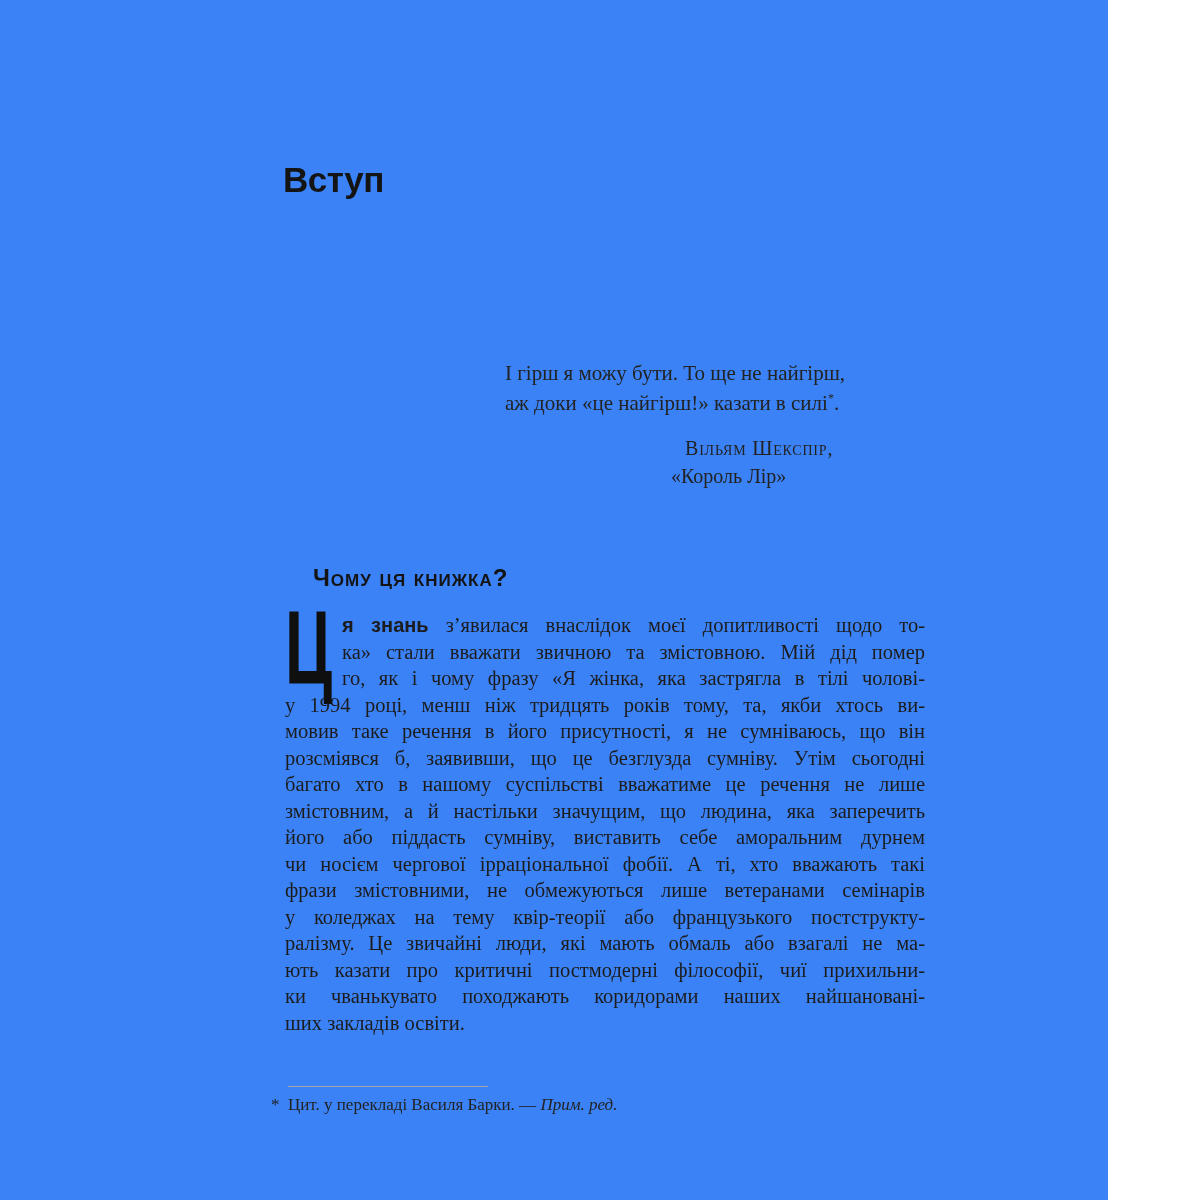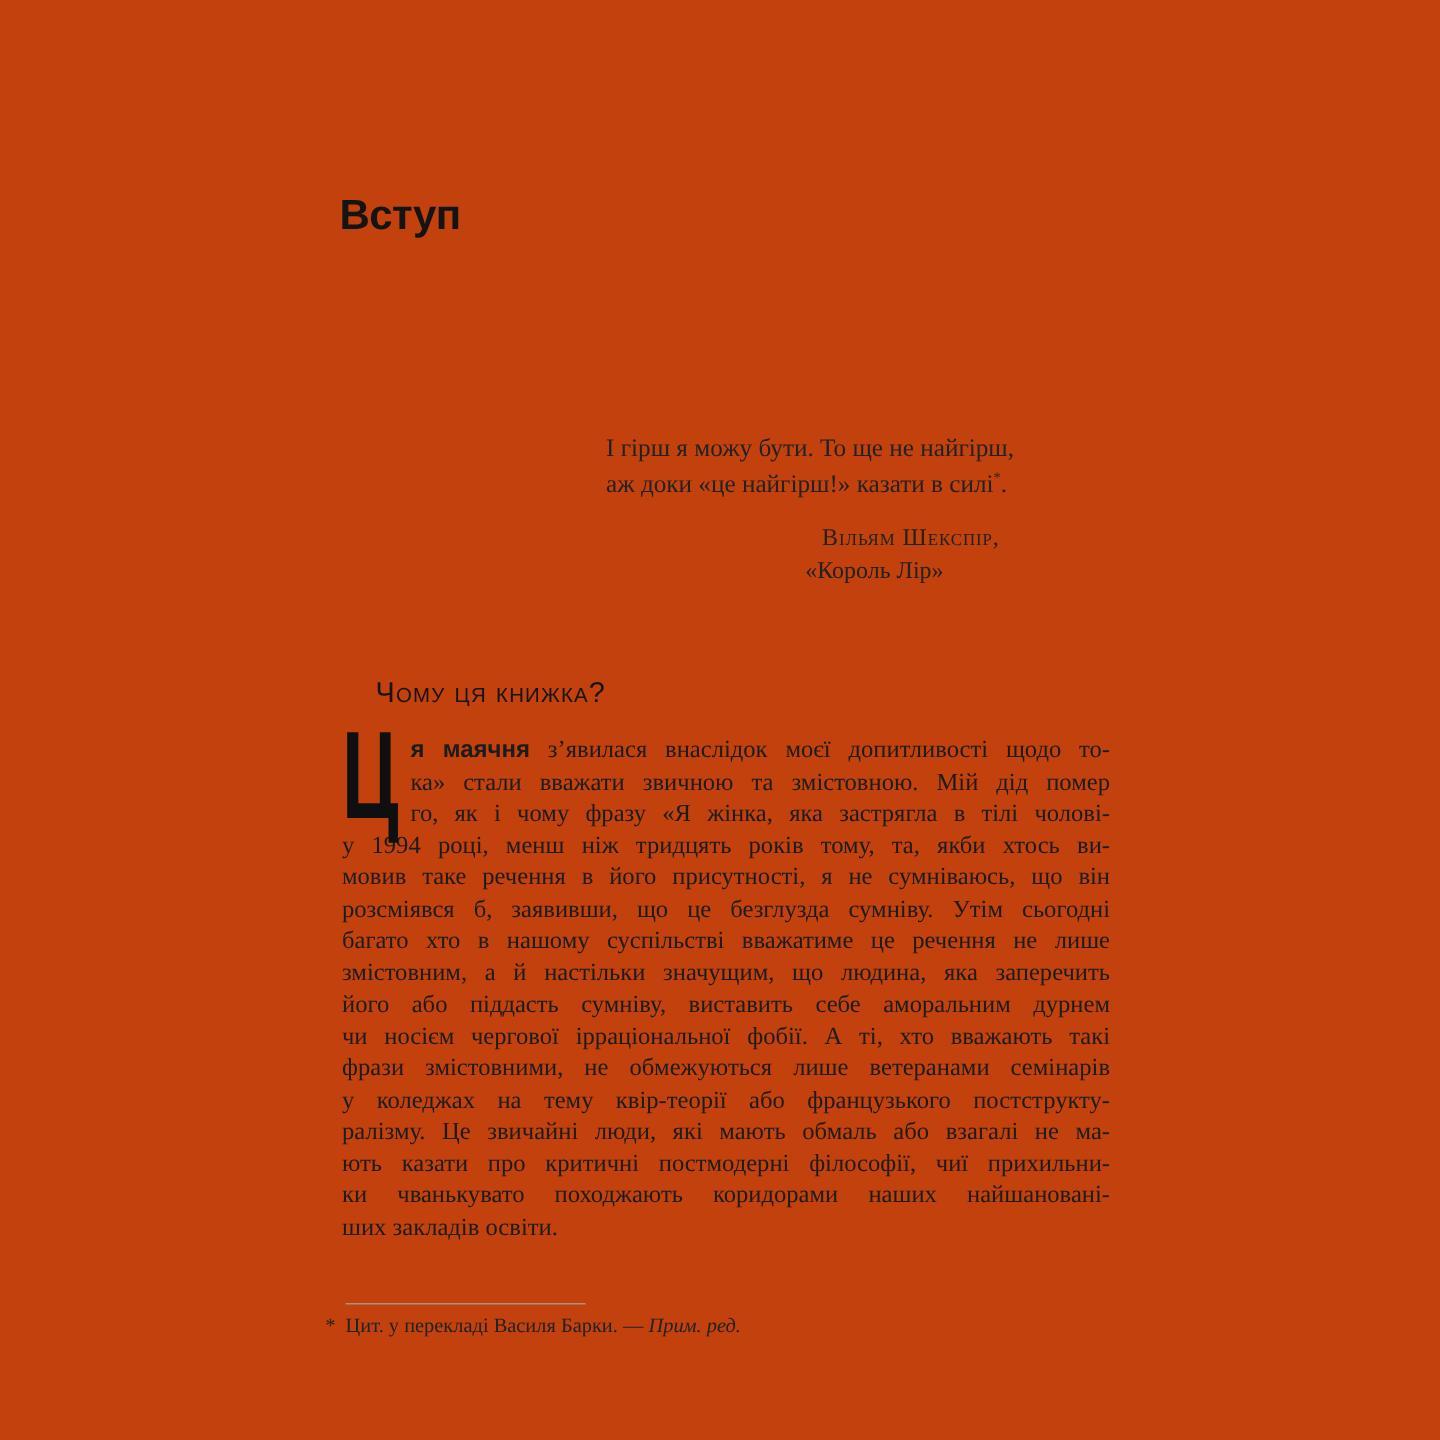"Вступ" .page { background: #c2410c -> #3b82f6; width: 1200px -> 1108px }
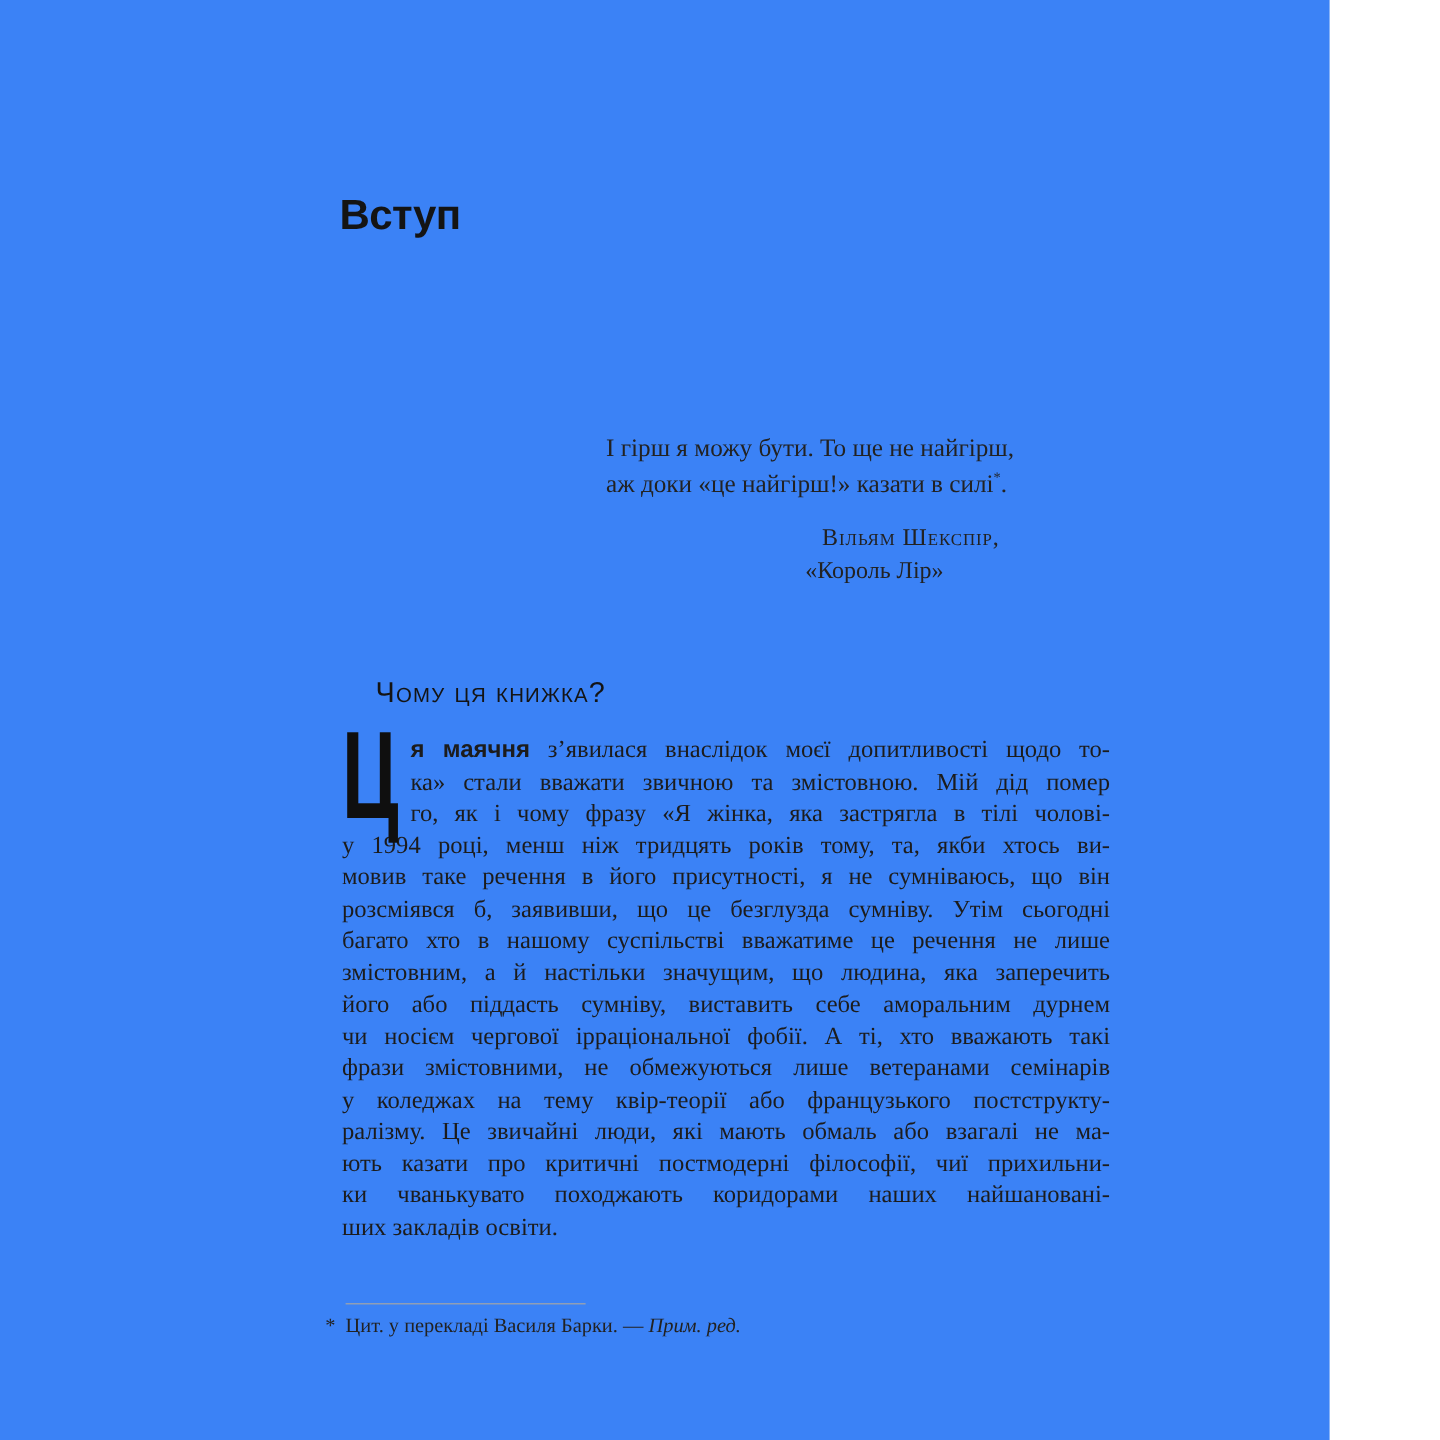"Чому ця книжка?" .section-heading { font-weight: normal -> bold }
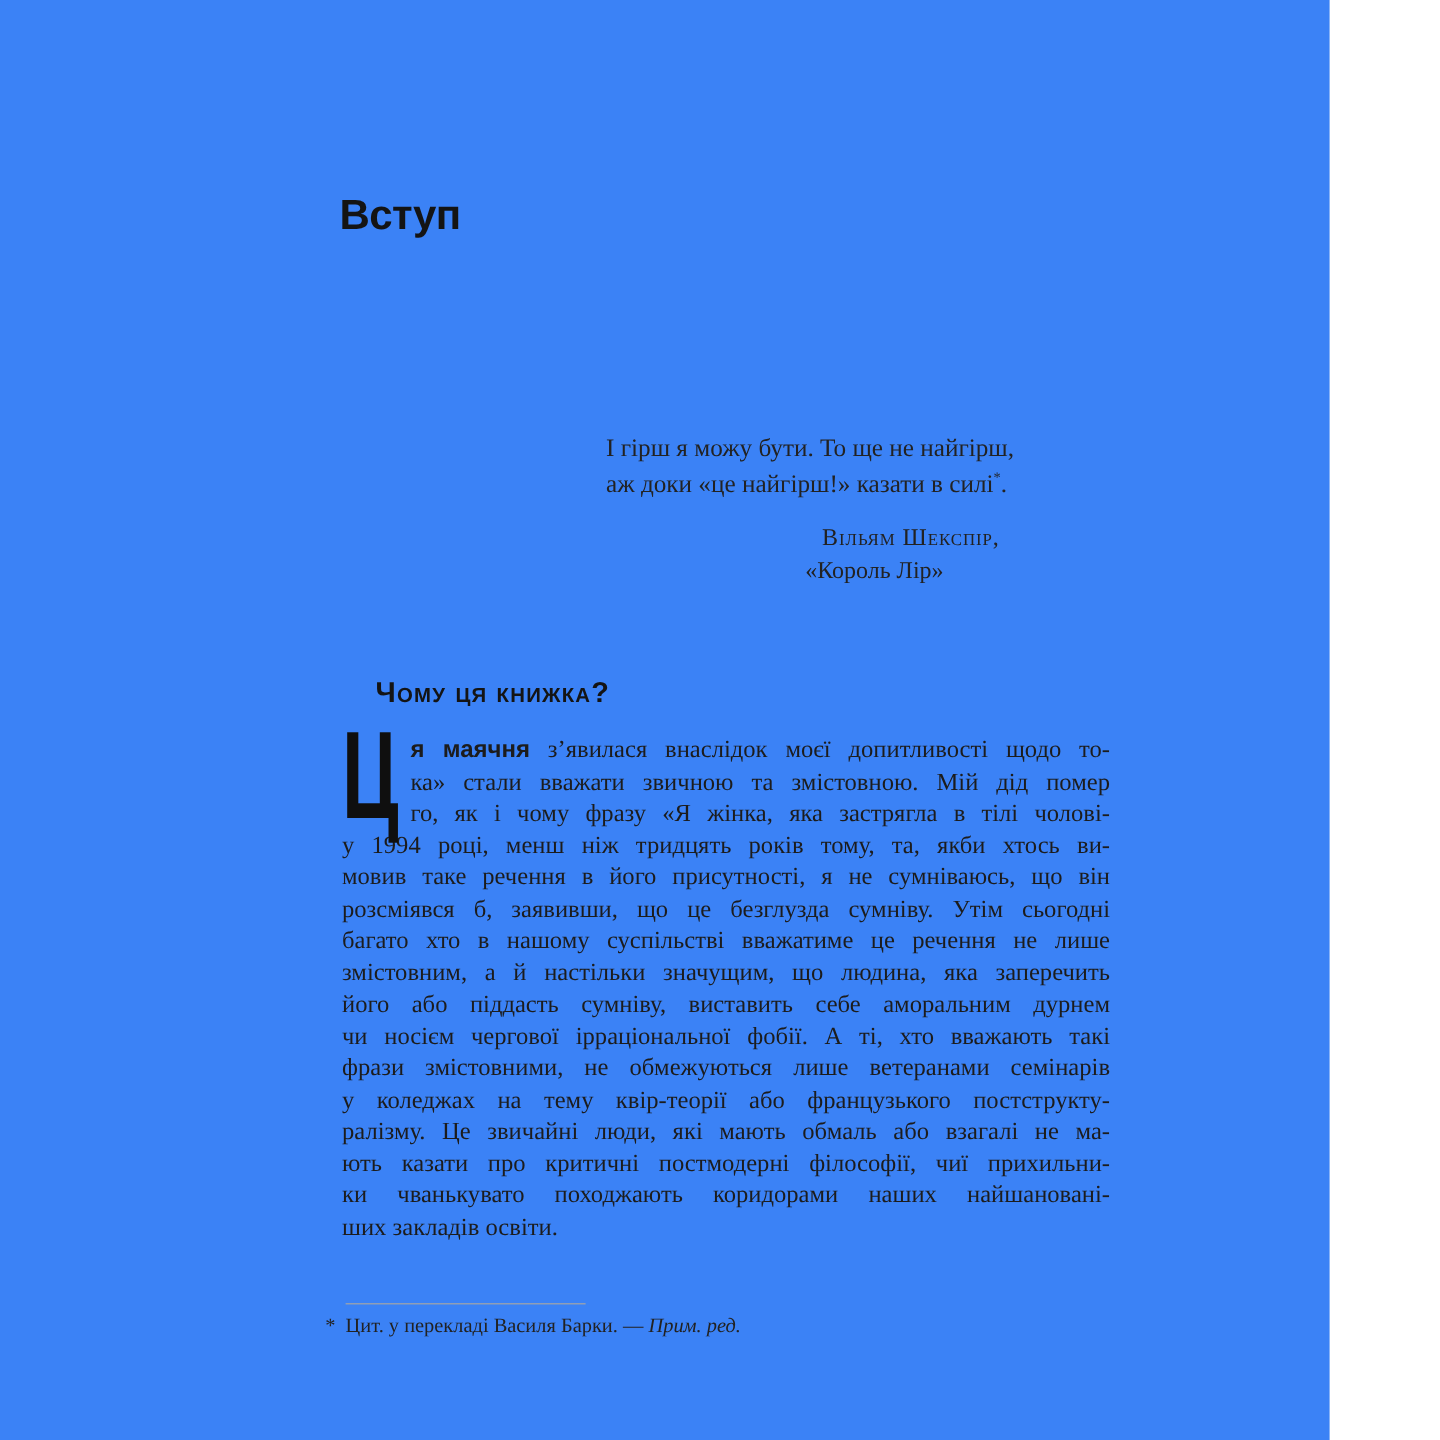"я маячня" span.lead-bold { text: маячня -> знань }
